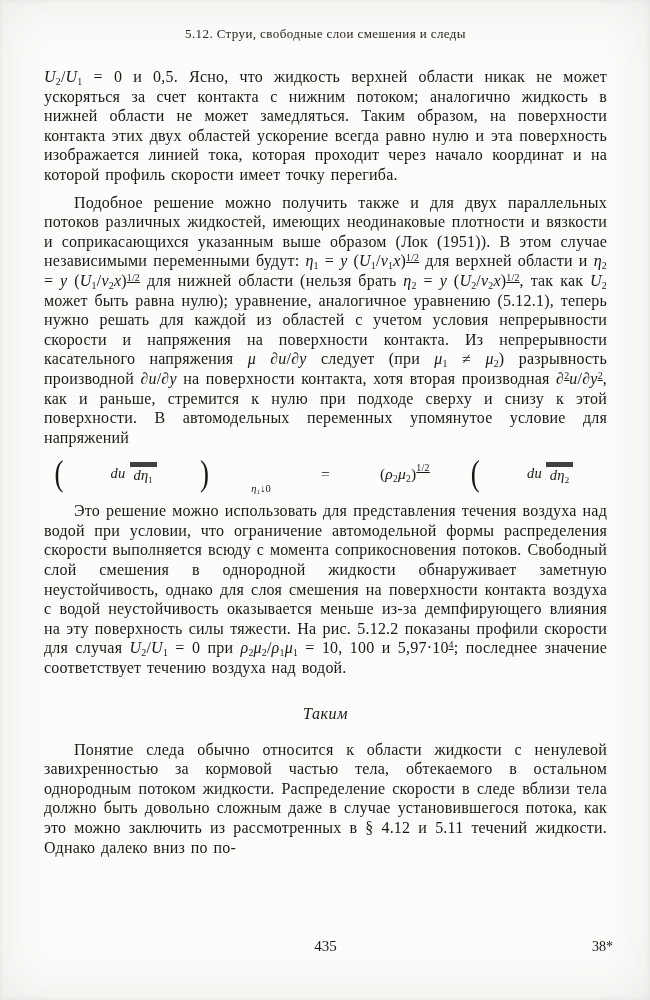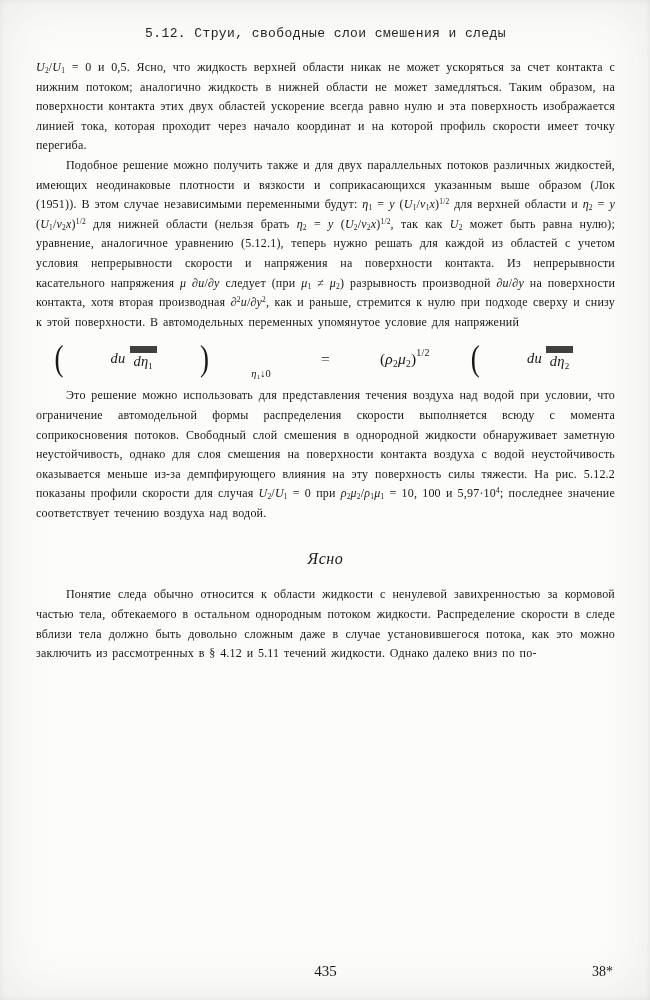"5.12. Струи, свободные слои смешения" .running-header { font-family: Liberation Mono, monospace -> none }
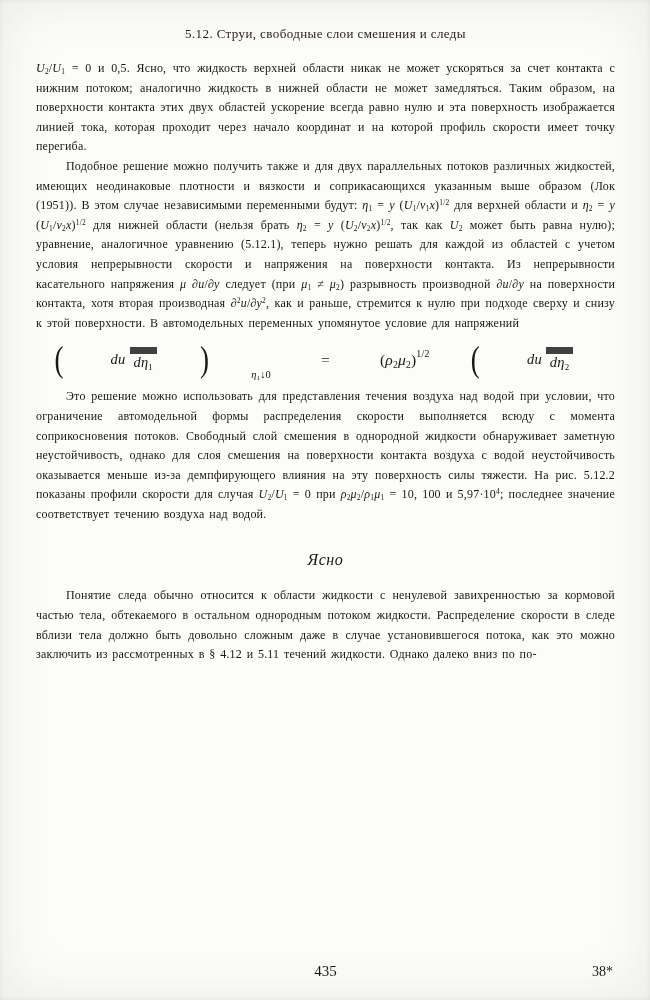"U2/U1 = 0 и 0,5." p.body-par { font-size: 12px -> 16px; margin: 0 -> 8px }
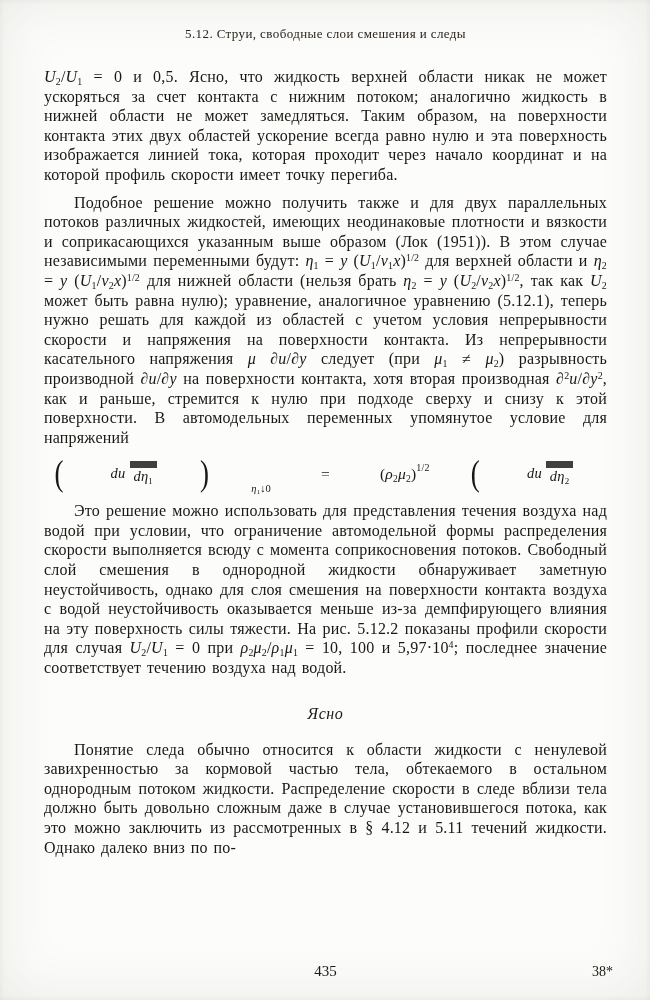"1/2" sup { text-decoration: none -> underline }
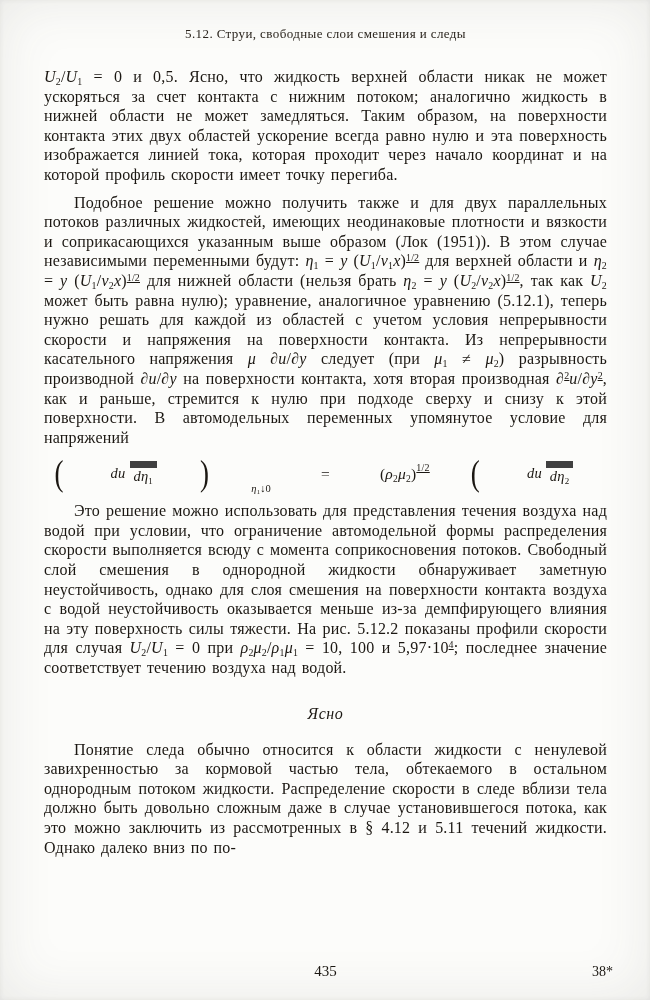"dη1" .frac .den { border-top: 7px solid #404040 -> 5px solid #404040 }
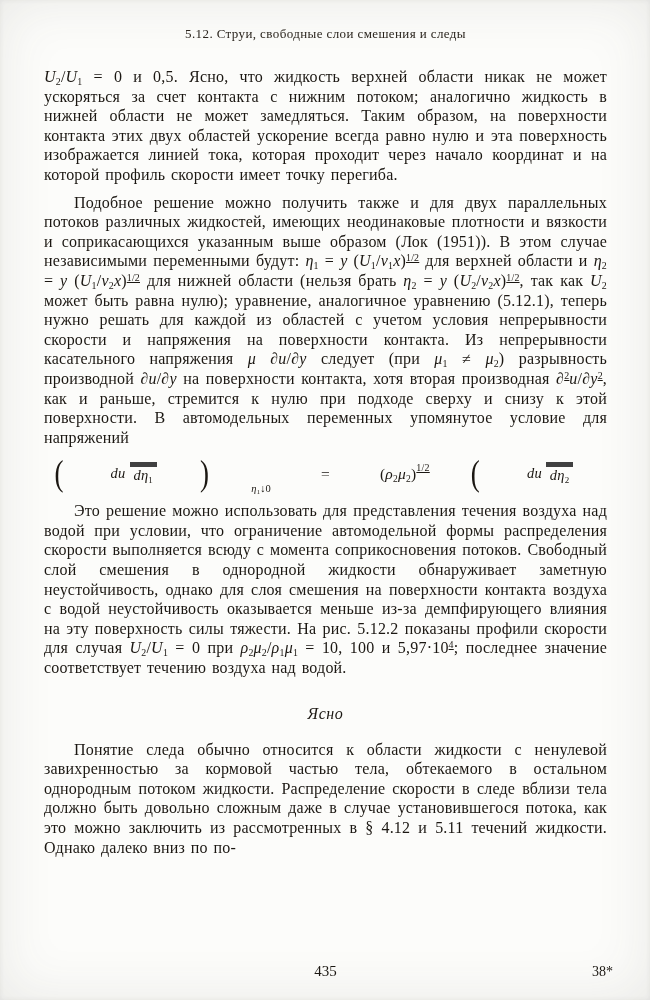"Ясно" h3.section-heading { text: Ясно -> Таким }
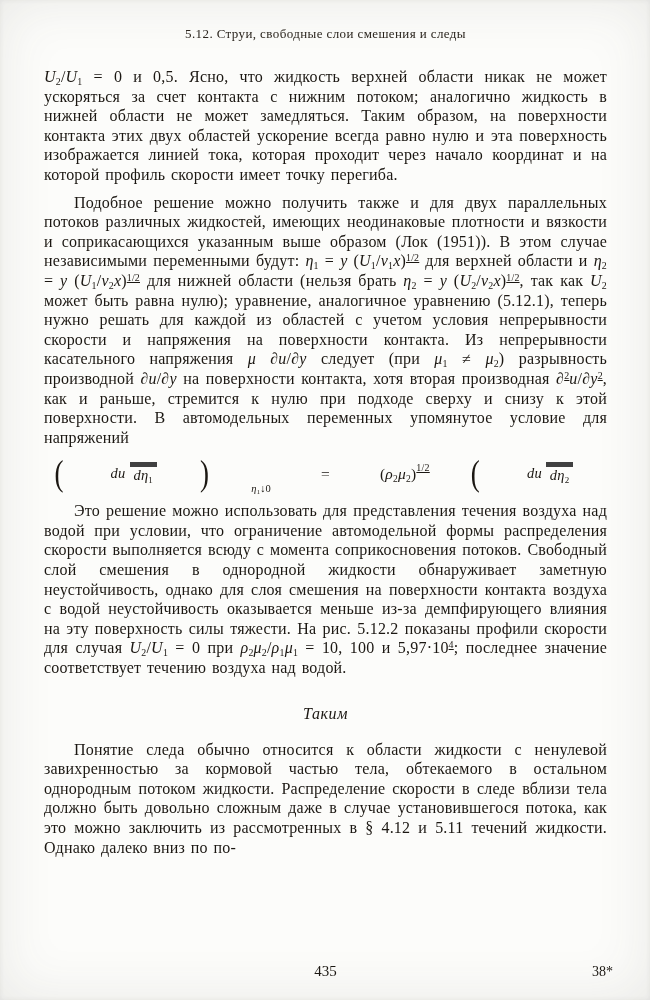"435" .footer { bottom: 17px -> 42px }
